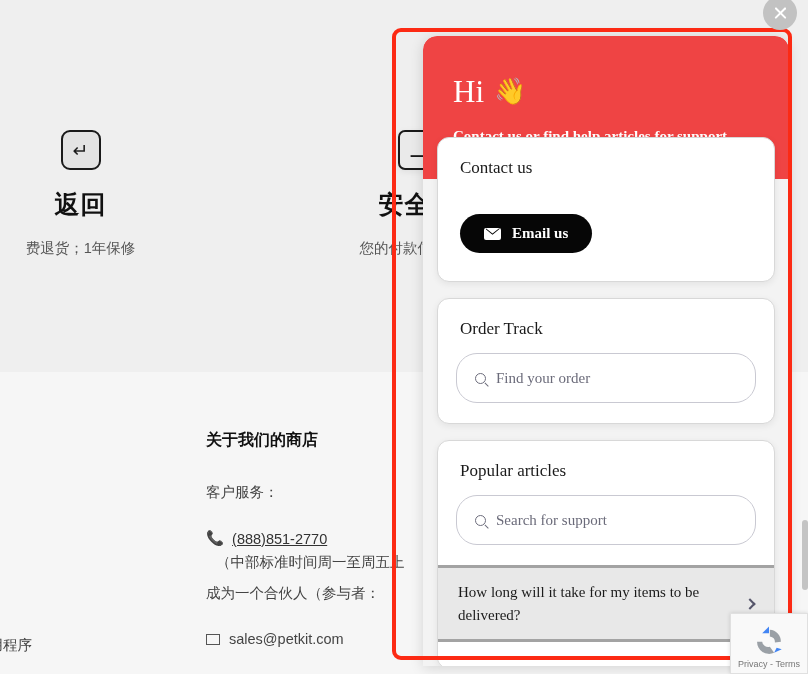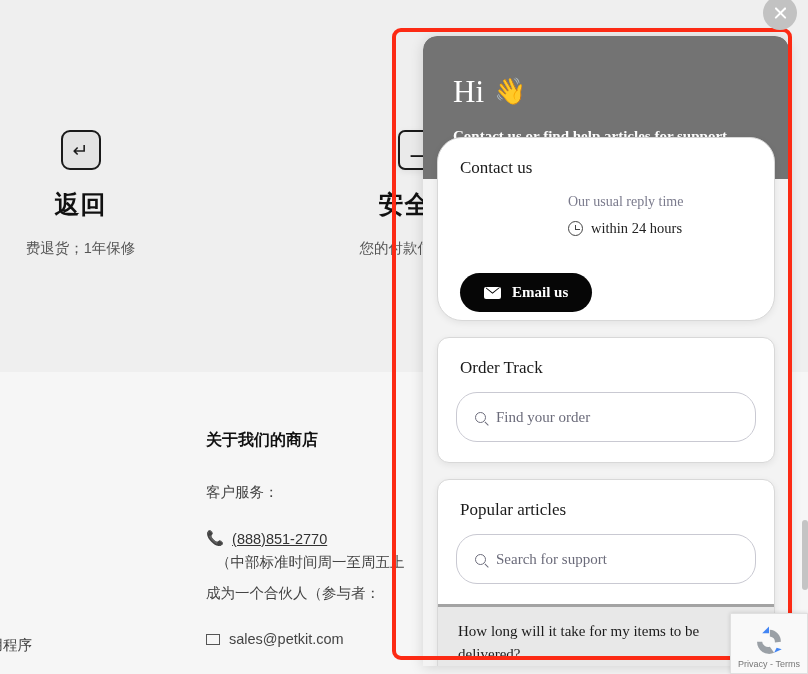"Hi" .widget-header { background: #737373 -> #ef4444 }
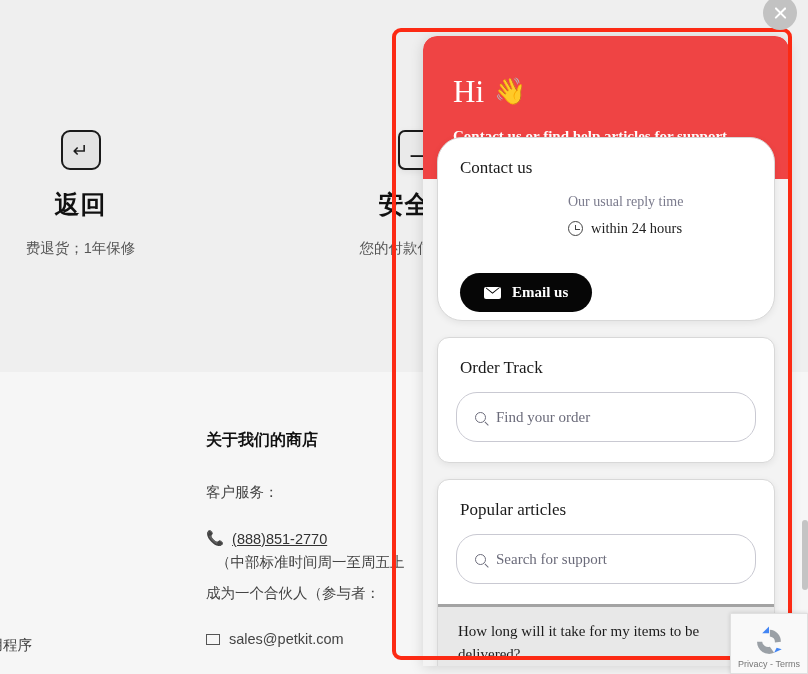"Contact us" #card-contact { border-radius: 25px -> none; padding-bottom: 8px -> 28px }
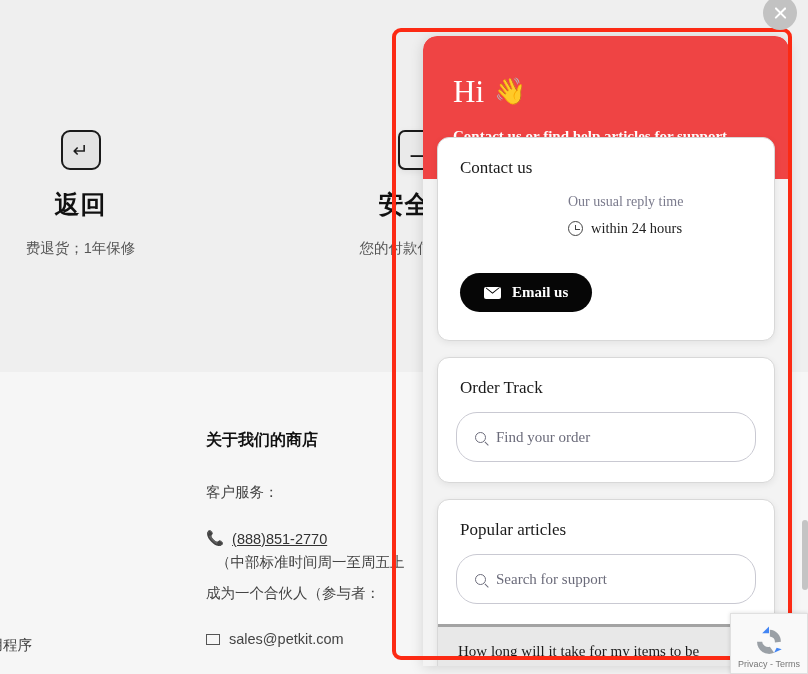"Our usual reply time" div.reply-block { html: <div> <div>Our usual reply time</div> <div> <span></span> <span>within 24 hours</span> </div> </div> -> none }
